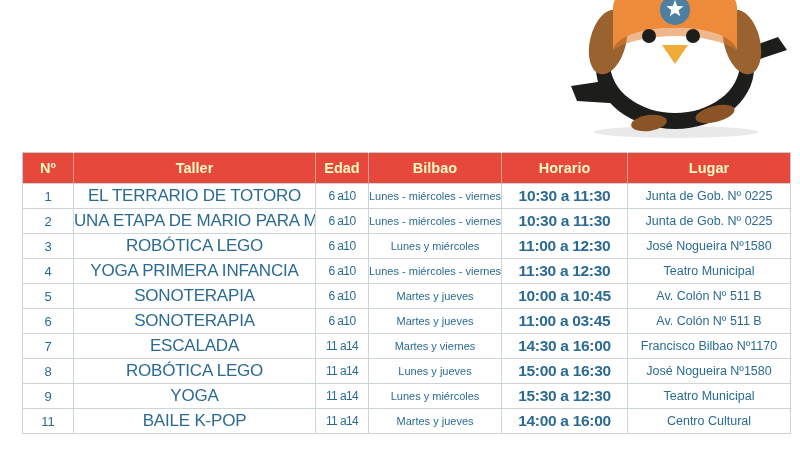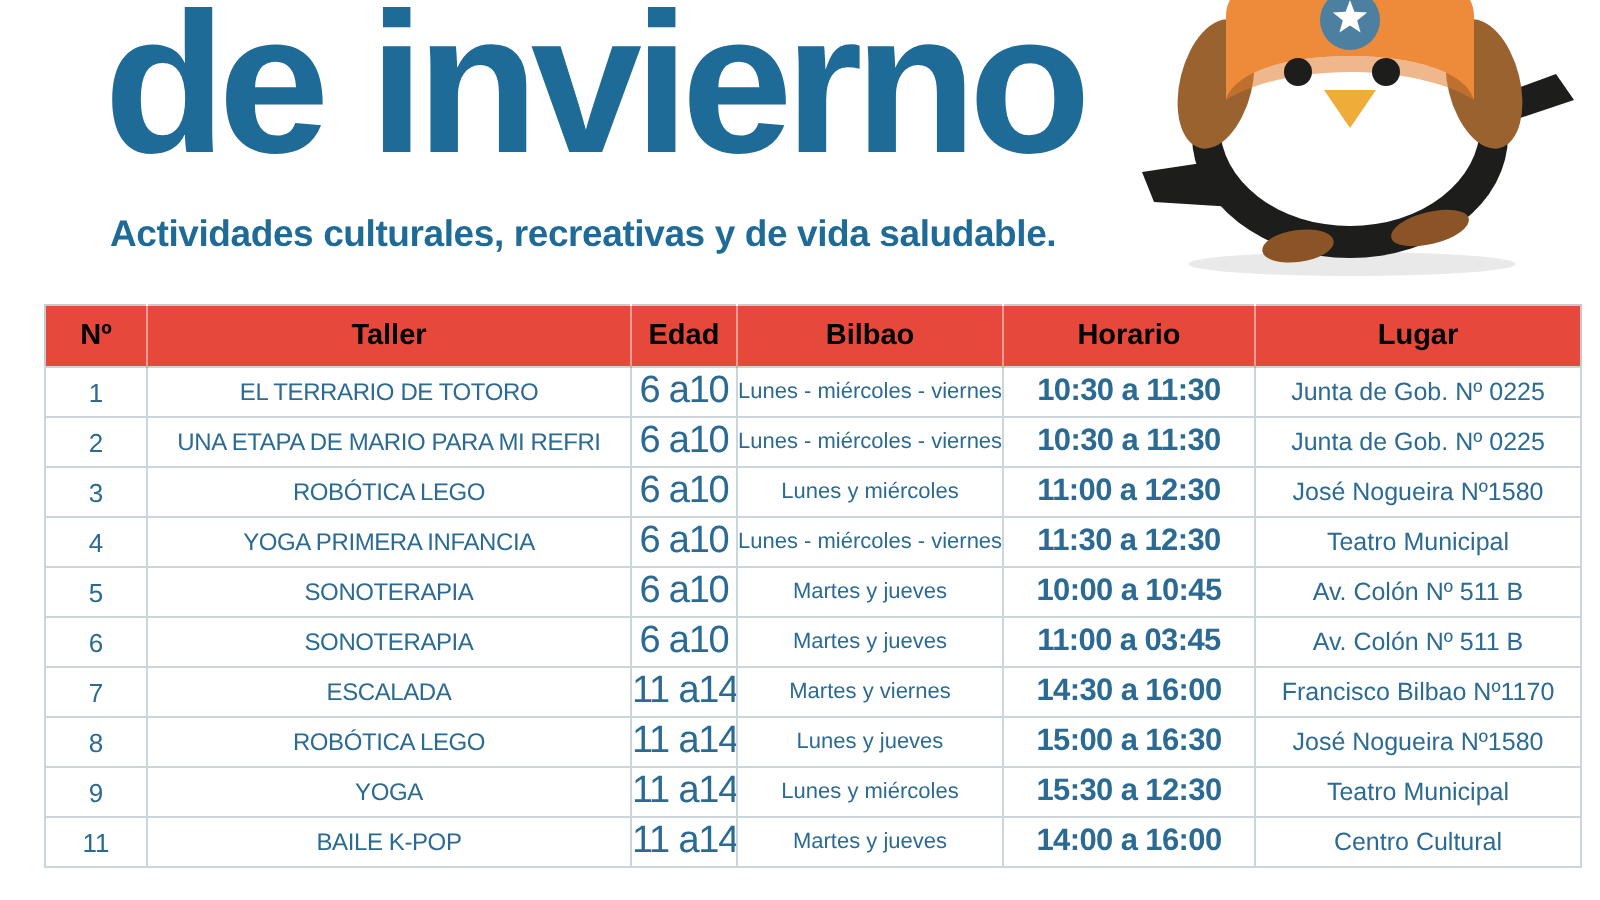"de invierno" div.hero { html: <div> <h1>de invierno</h1> <p>Actividades culturales, recreativas y de vida saludable.</p> </div> -> none }
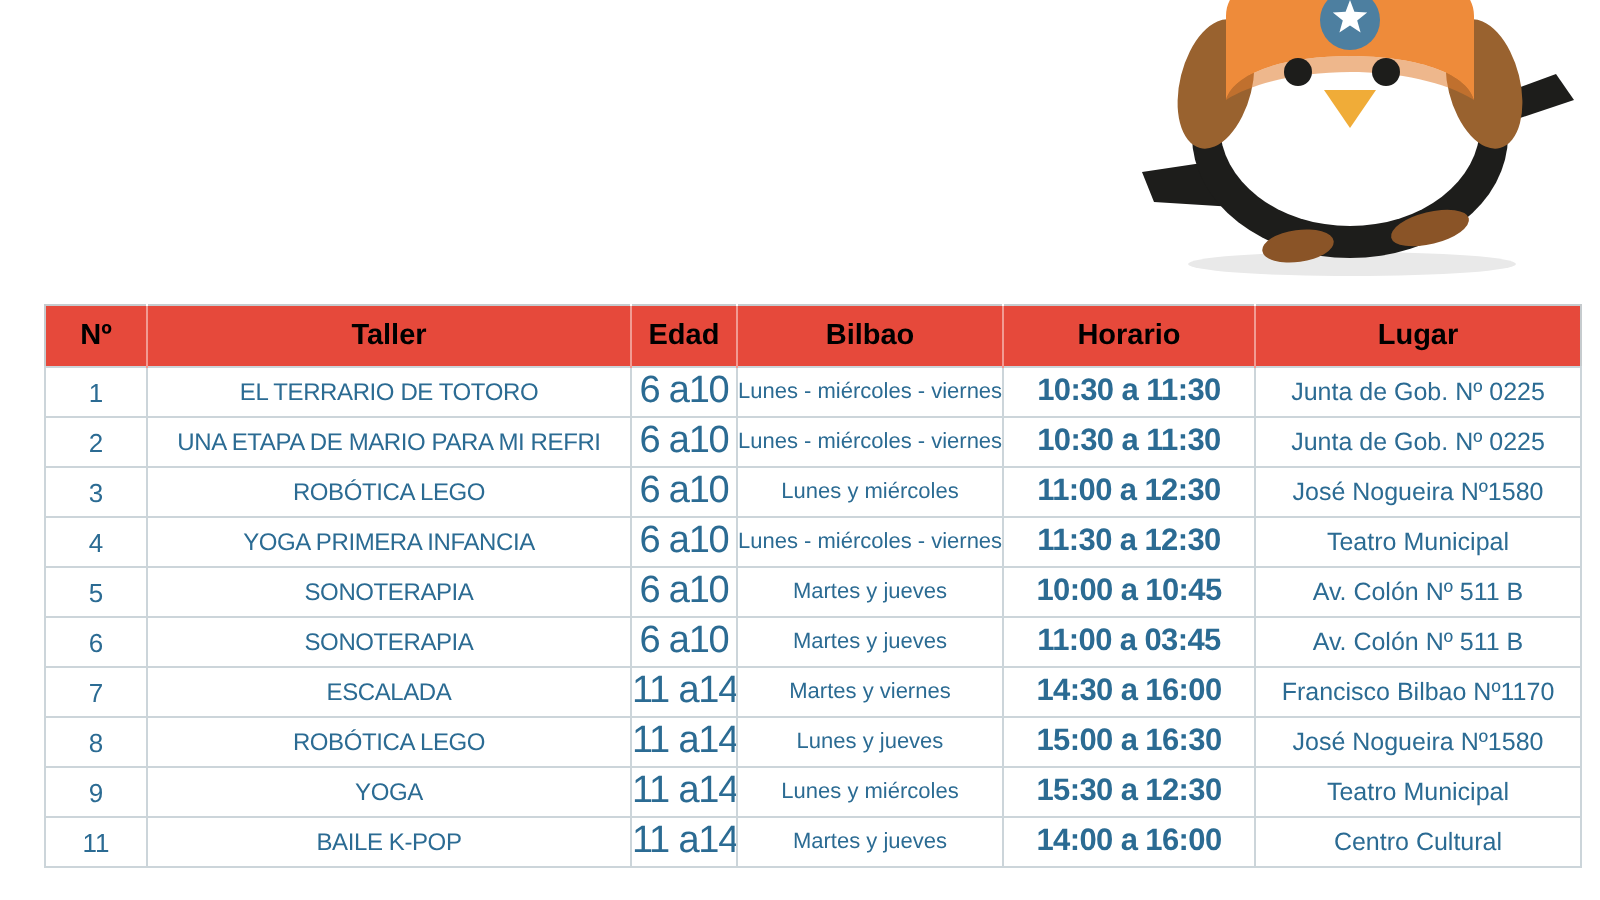"Nº" table.sched th { color: #000000 -> #fef9c3 }
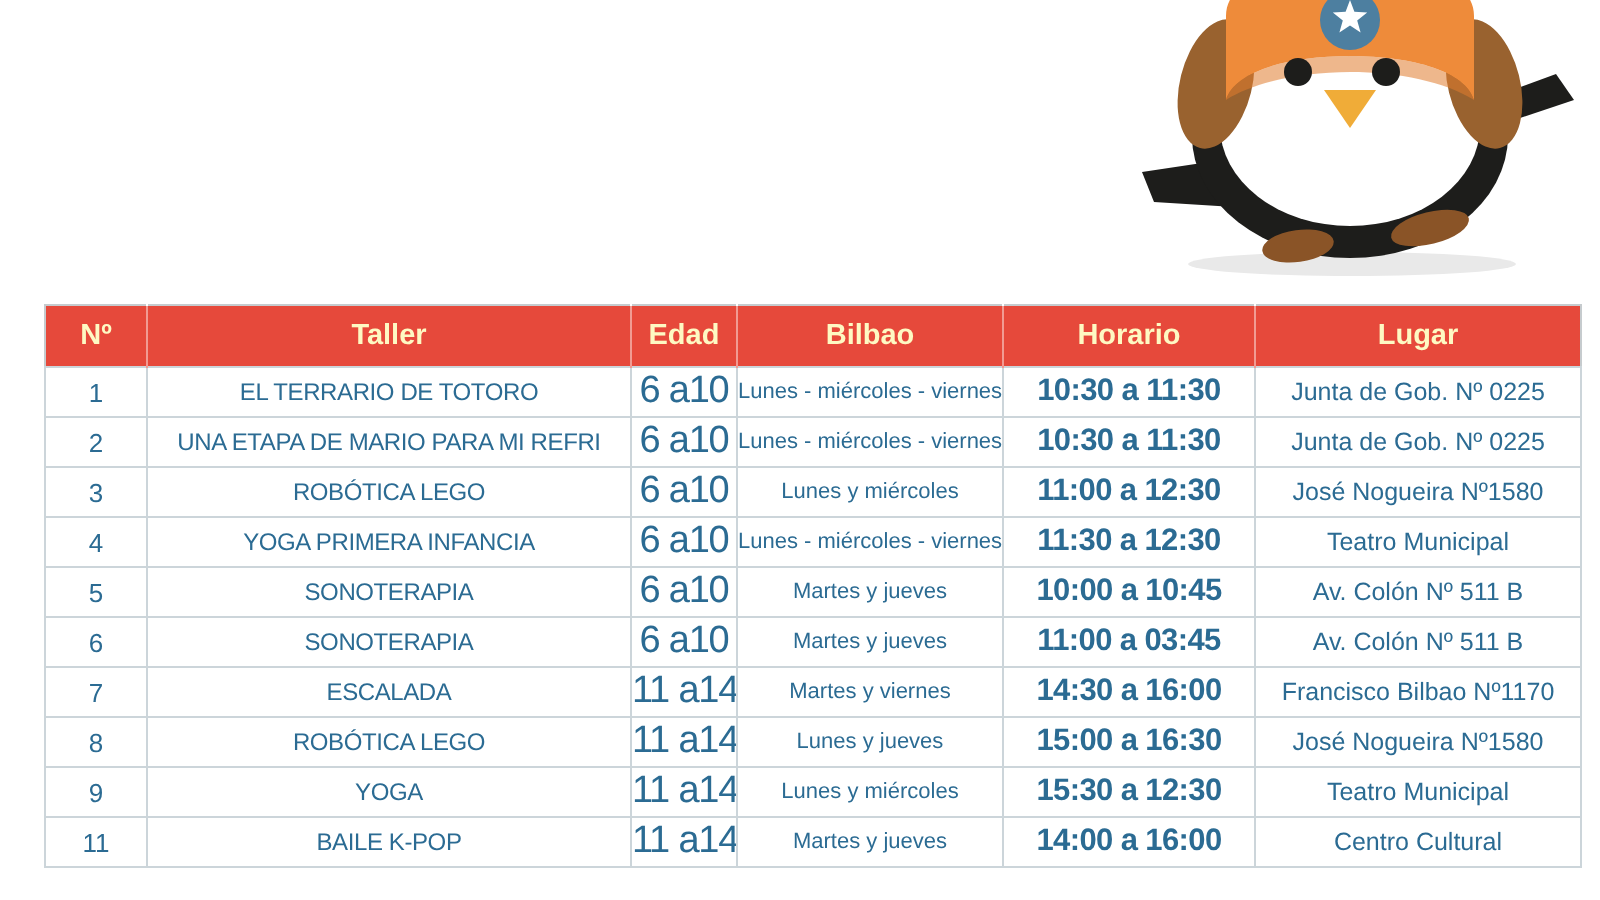"EL TERRARIO DE TOTORO" td.c1 { font-size: 12px -> 17px }
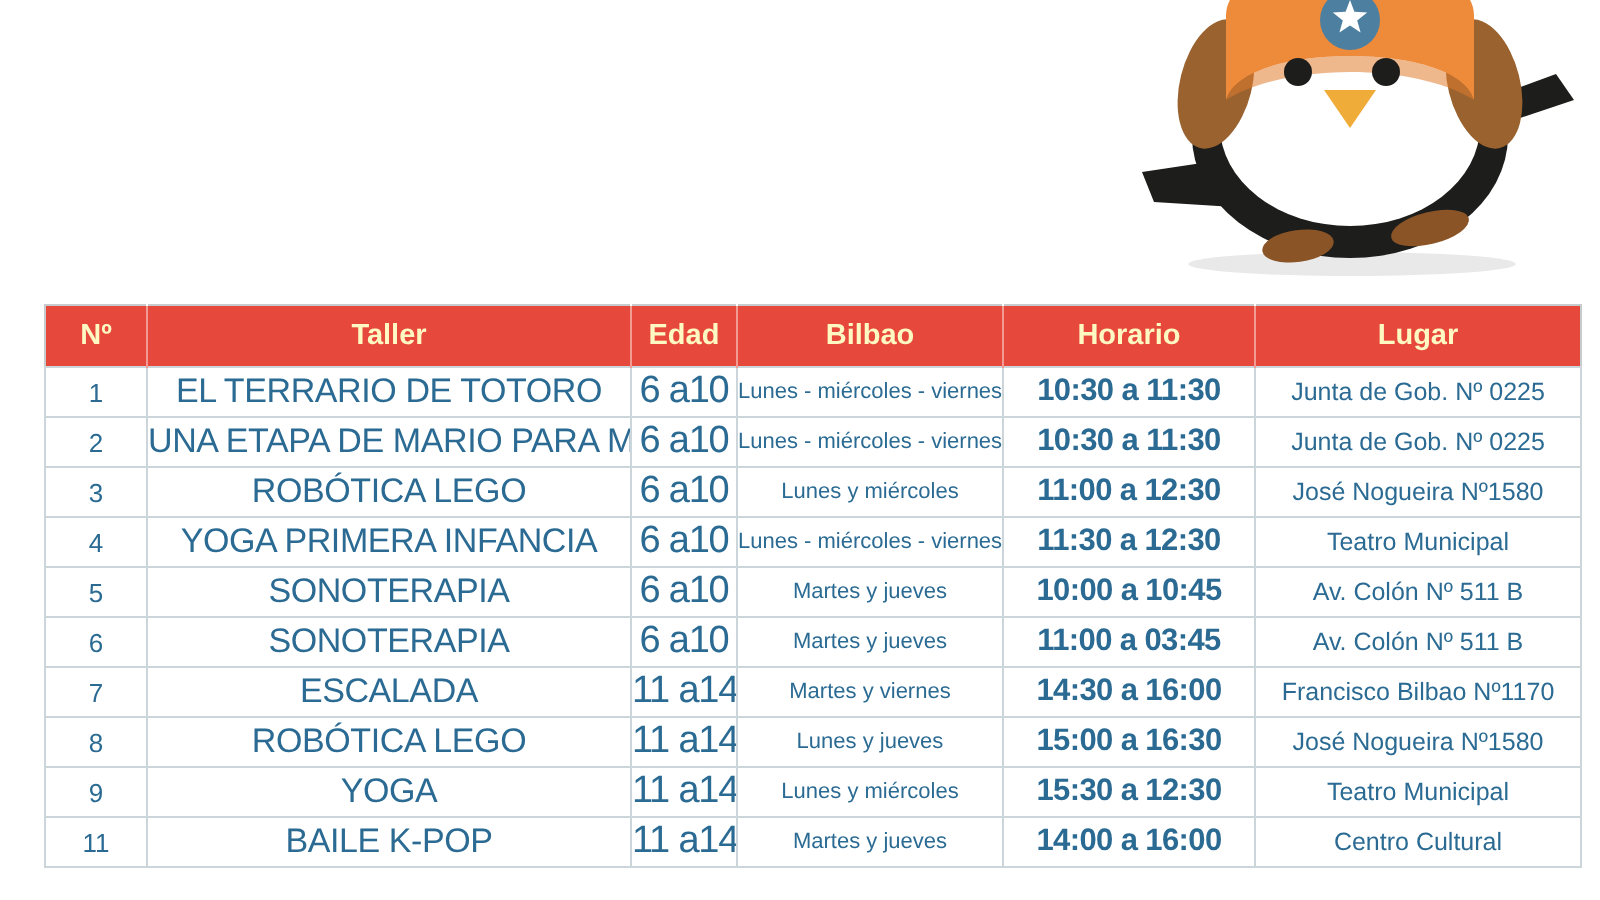"6 a10" td.c2 { font-size: 19px -> 12px }
